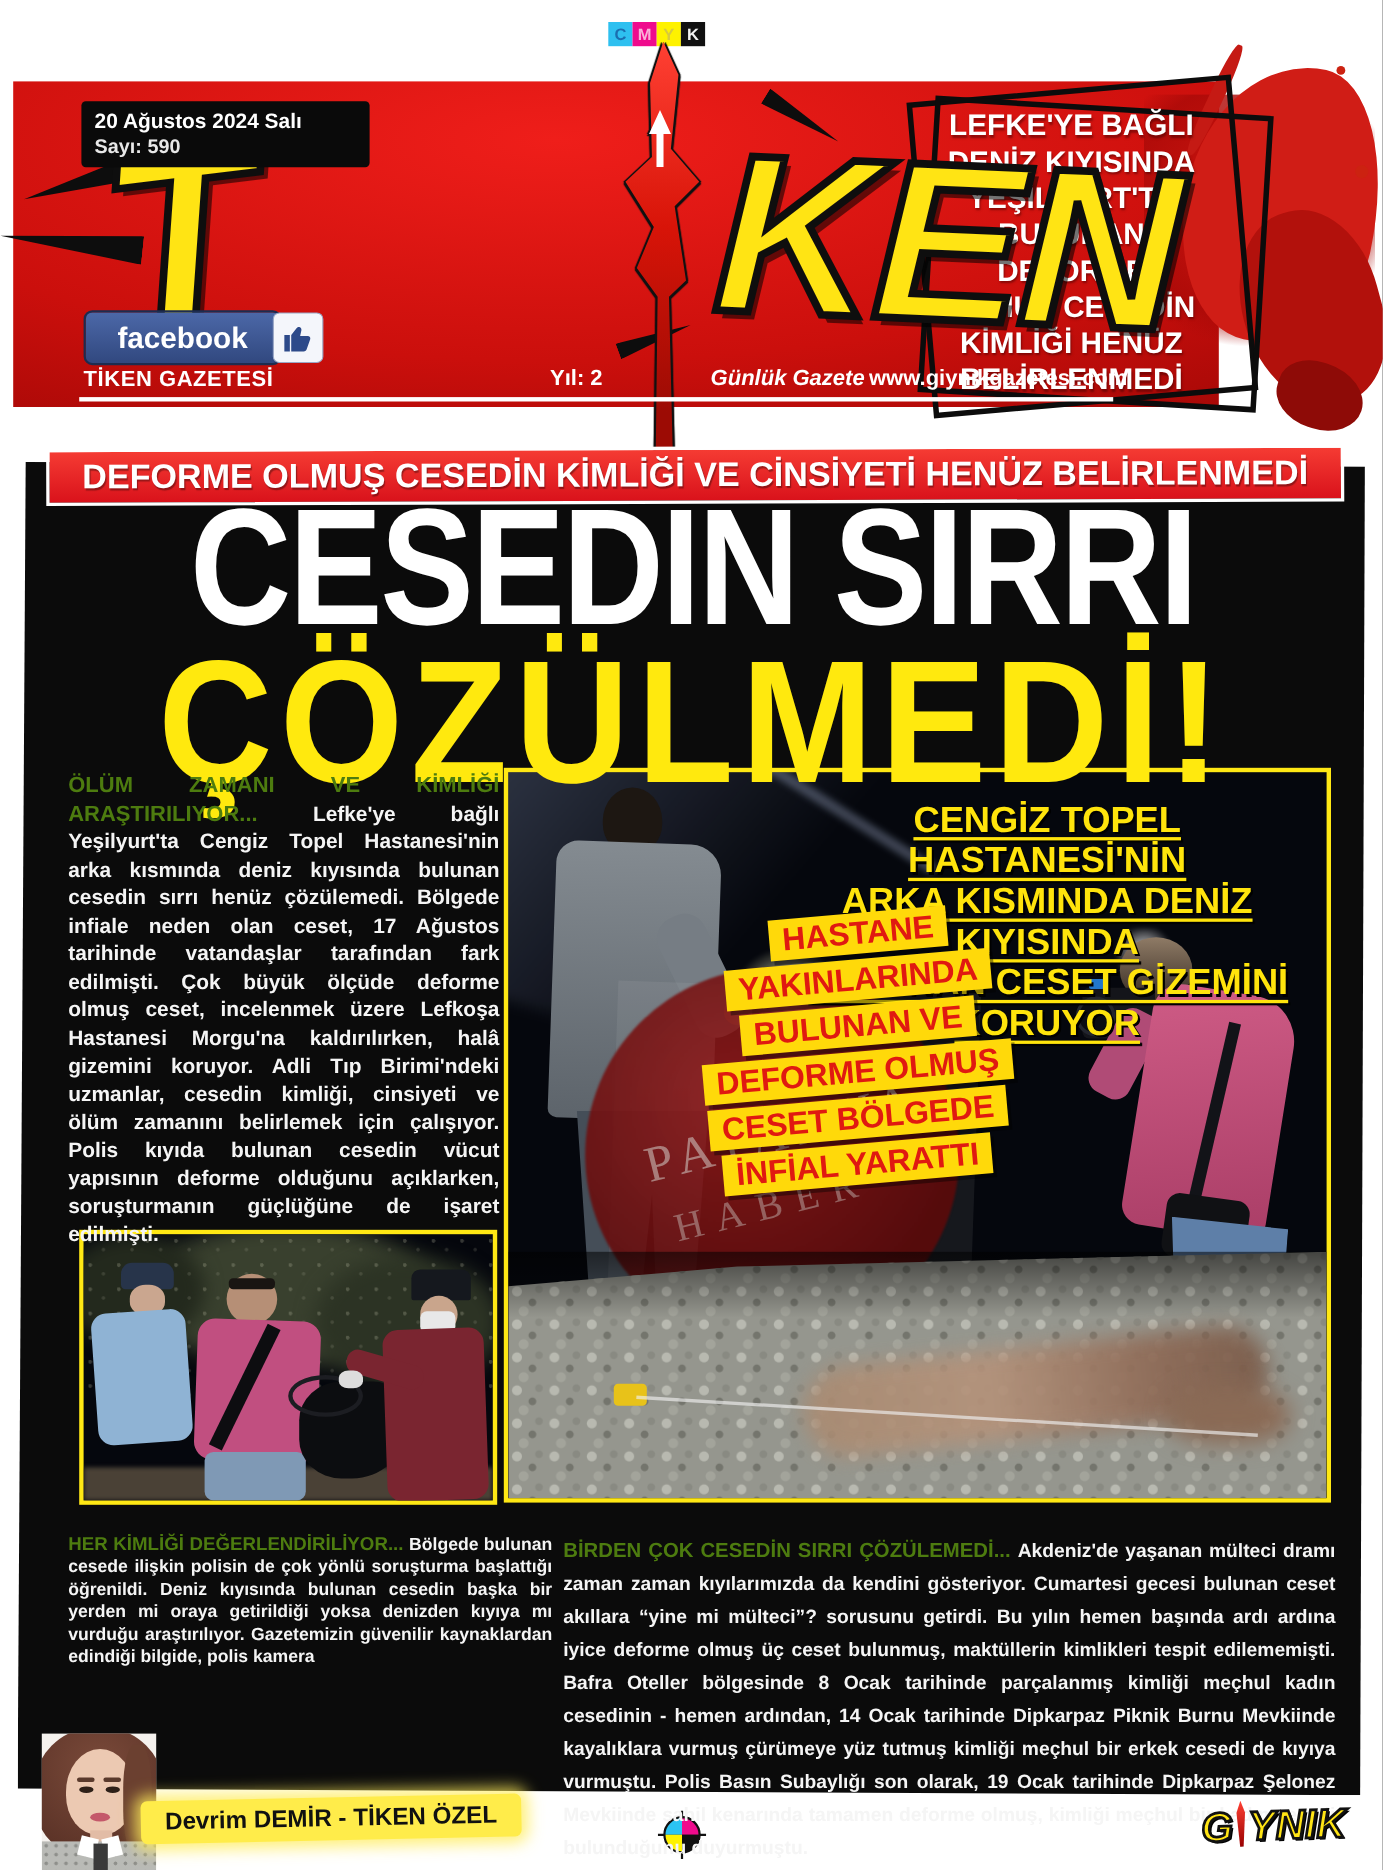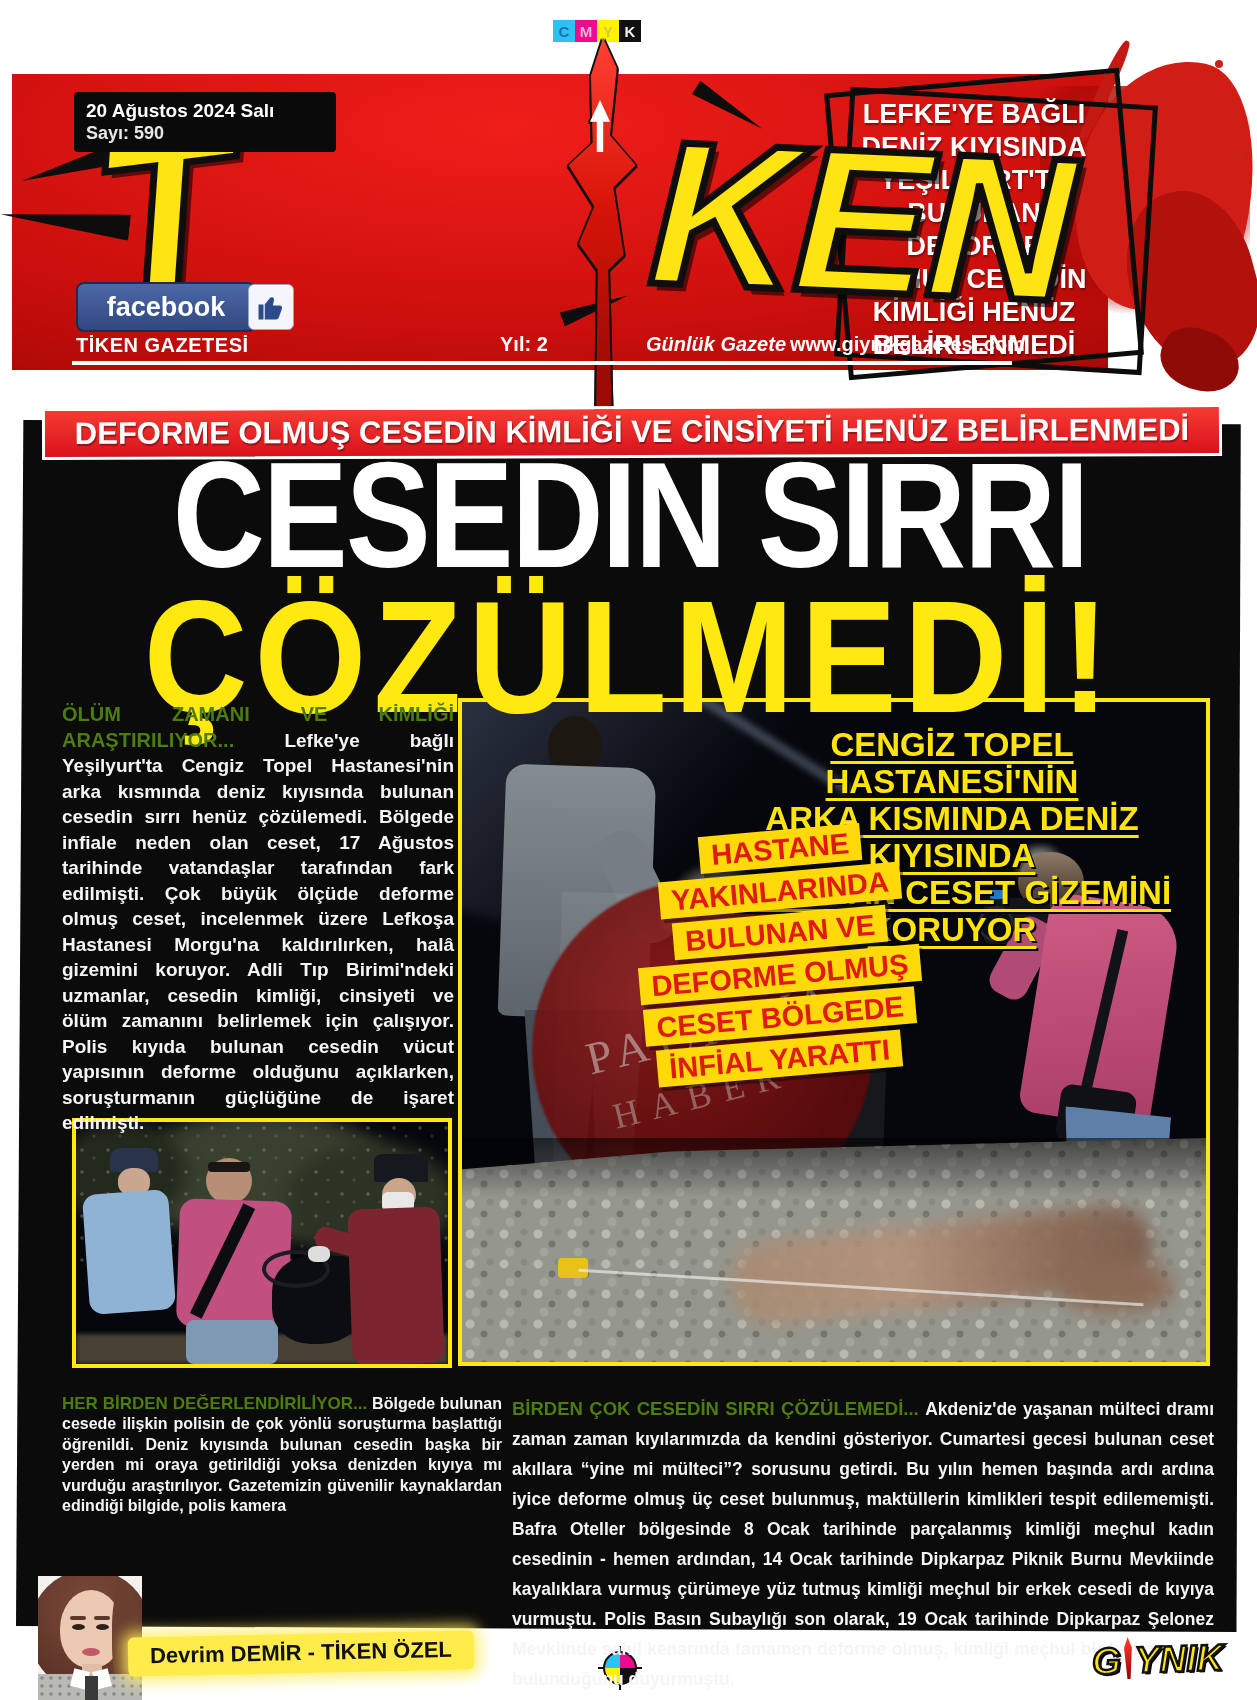"HER BİRDEN DEĞERLENDİRİLİYOR..." span.lead { text: BİRDEN -> KİMLİĞİ }
